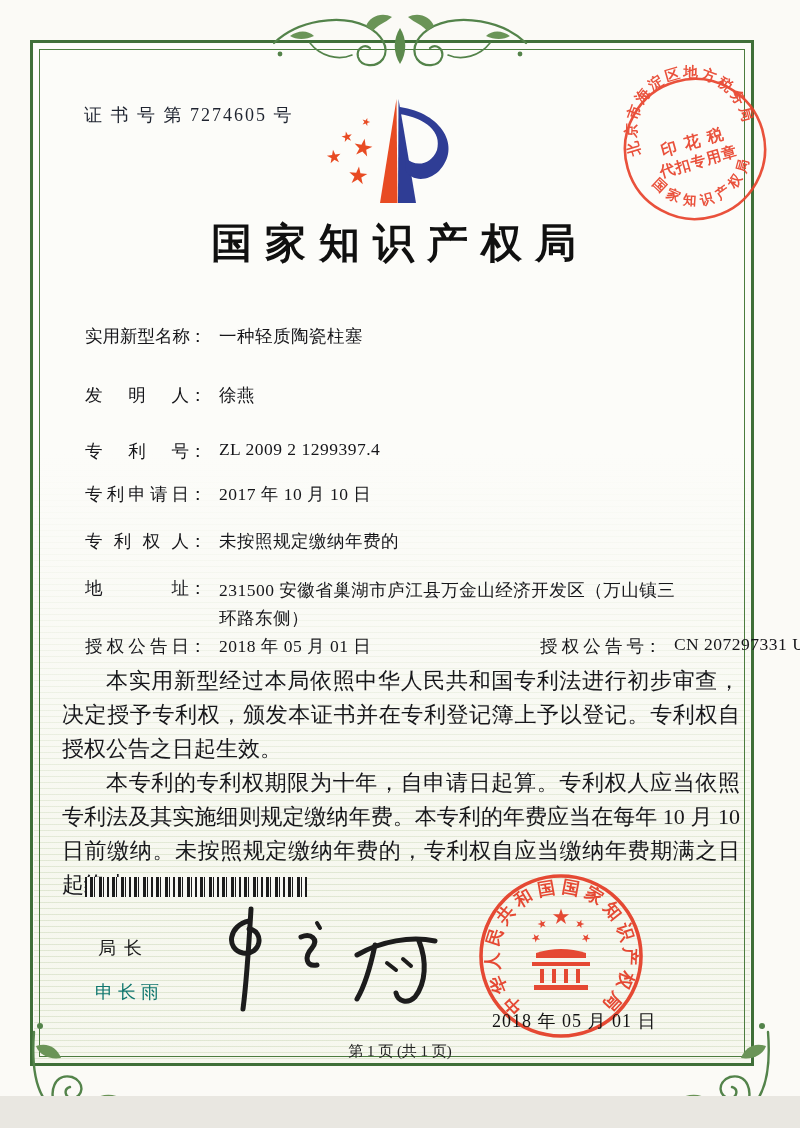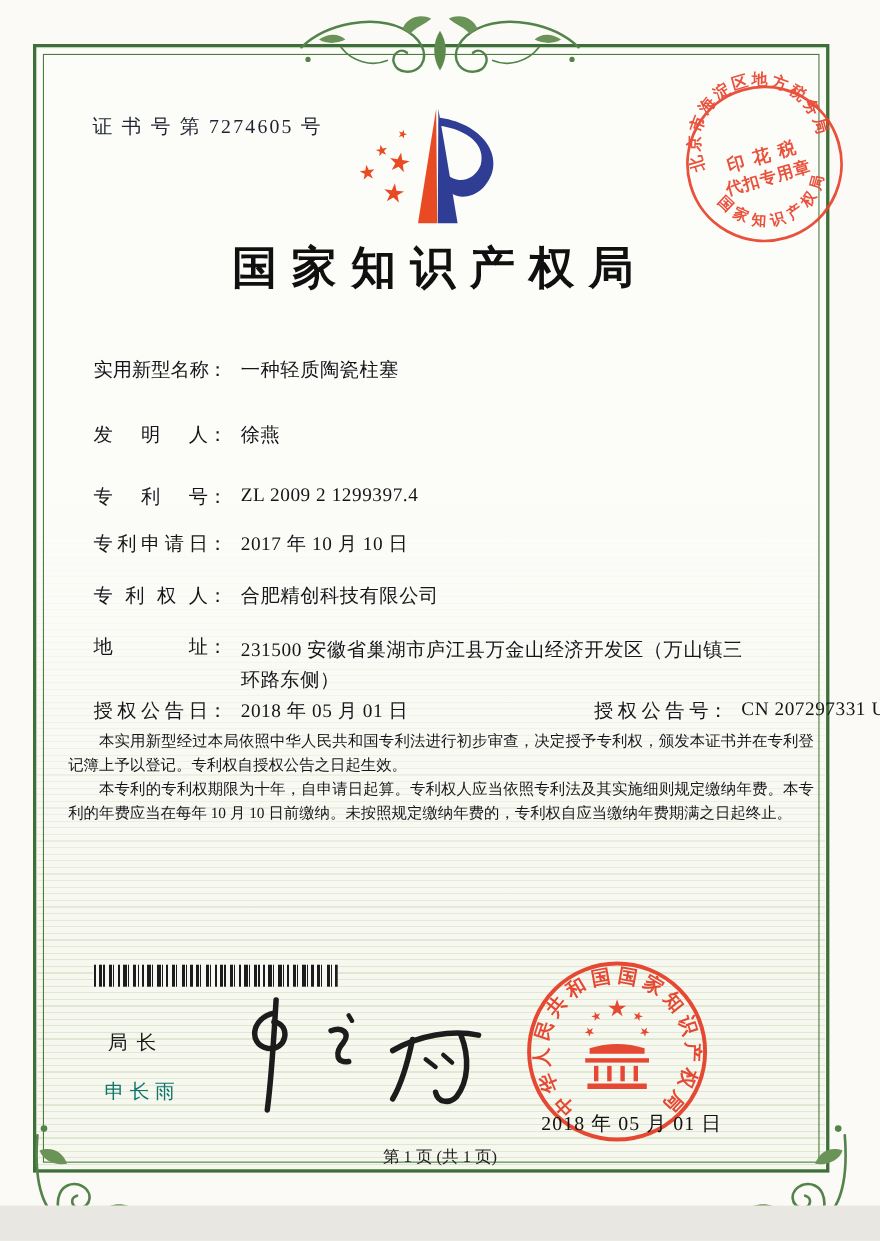"合肥精创科技有限公司" span.fvalue { text: 合肥精创科技有限公司 -> 未按照规定缴纳年费的 }
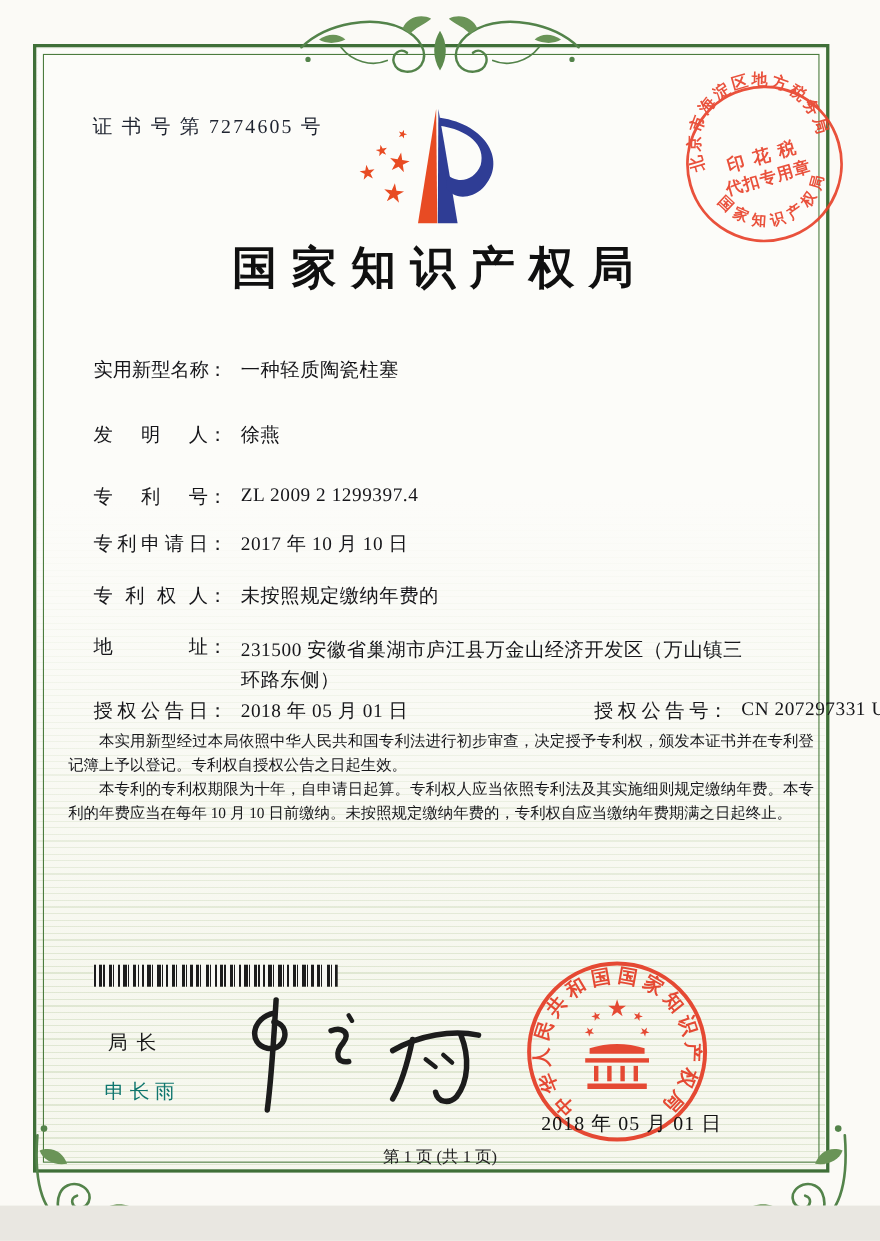"本实用新型经过本局依照中华人民共和国专利法进行初步审查，决定授予专利权，颁发本证" .body-text p { font-size: 14px -> 22px; line-height: 22px -> 34px }
